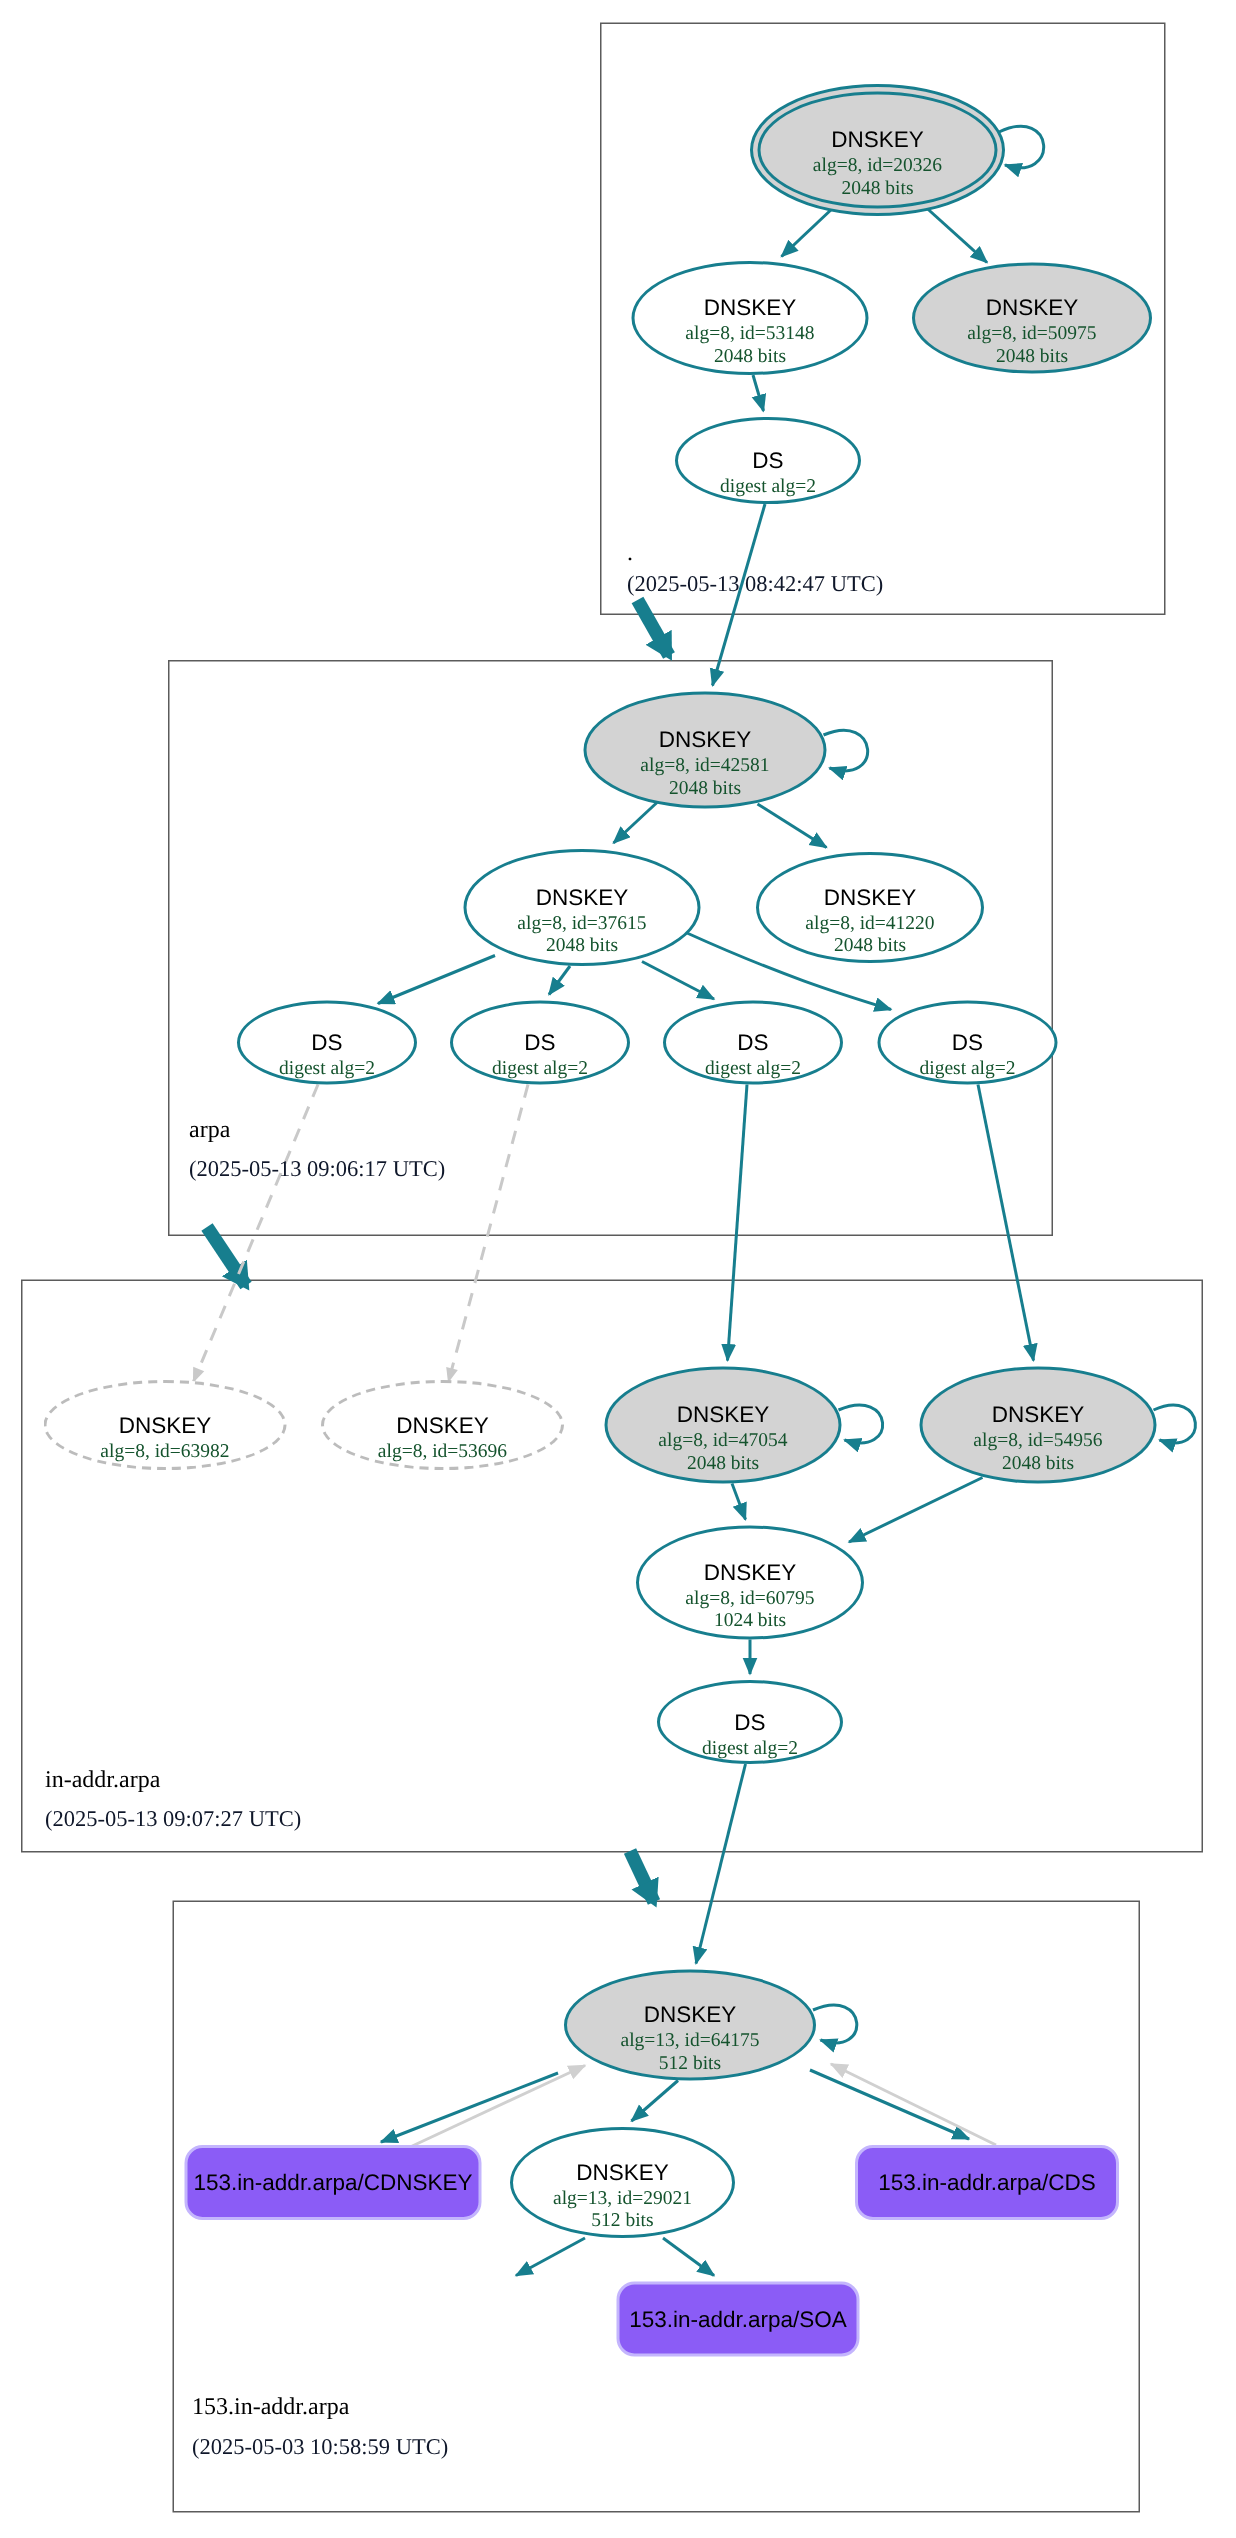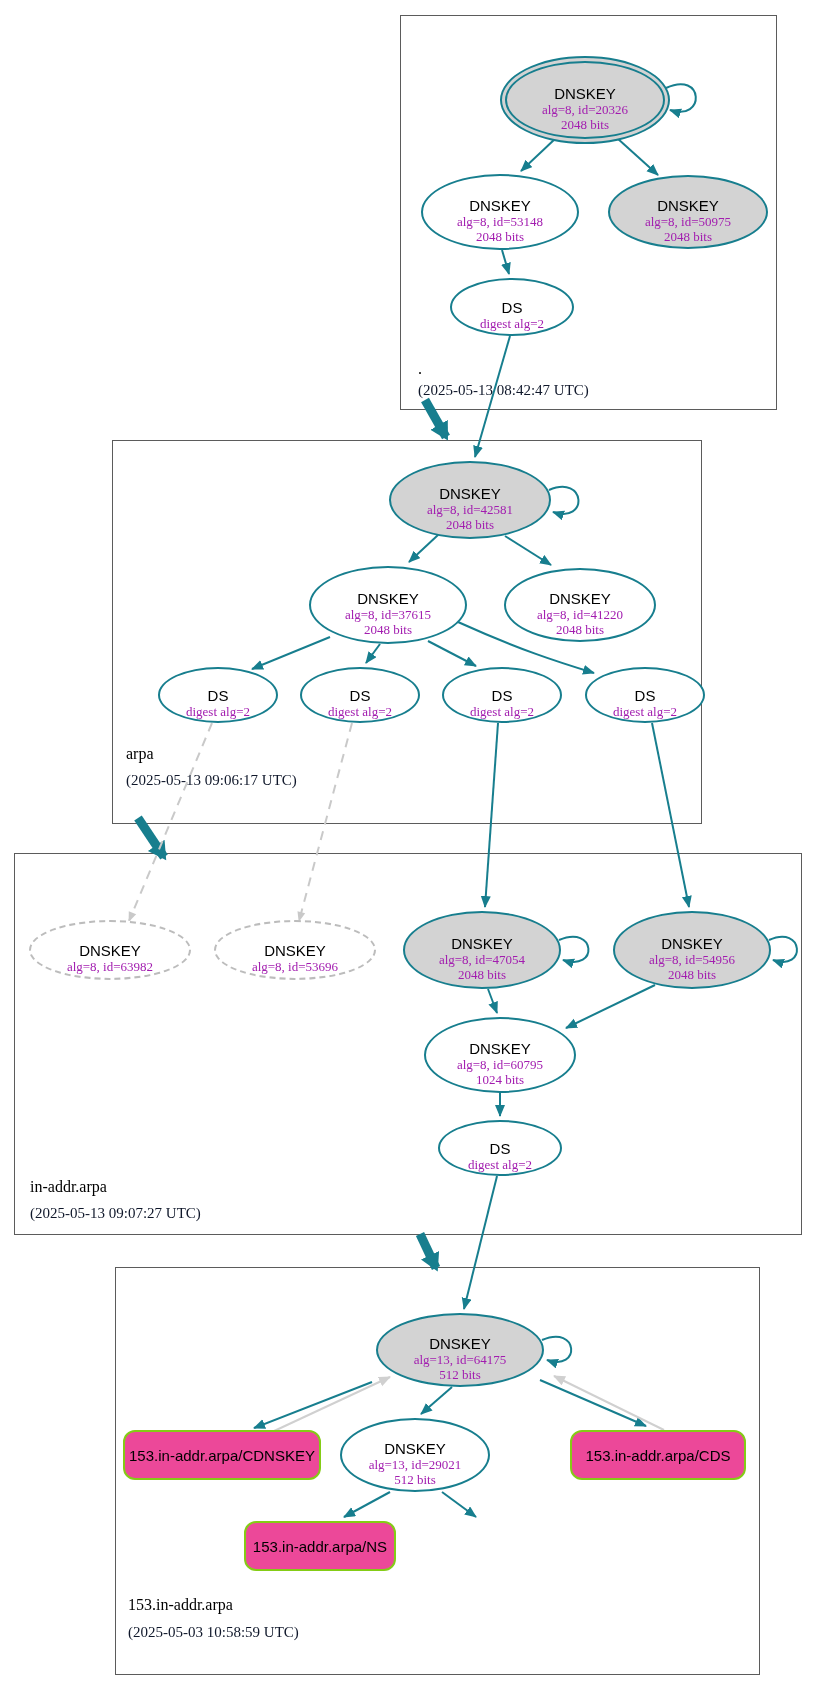"alg=8, id=20326" .node .detail { color: #a21caf -> #14532d }
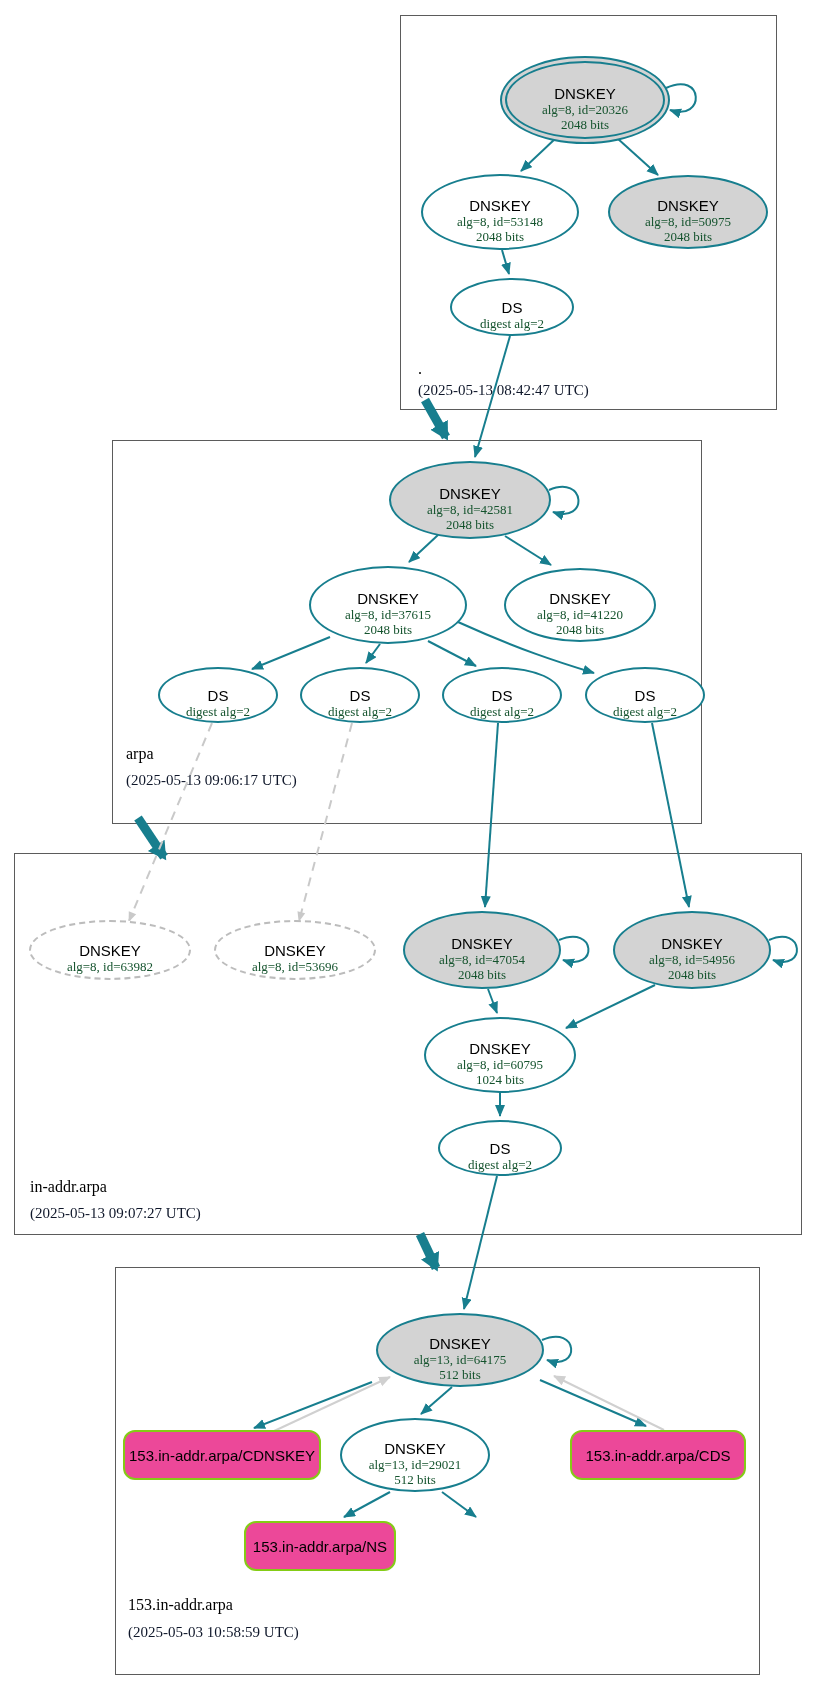"153.in-addr.arpa/CDNSKEY" .rrset { background: #ec4899 -> #8b5cf6; border: 2px solid #84cc16 -> 2px solid #c4b5fd }
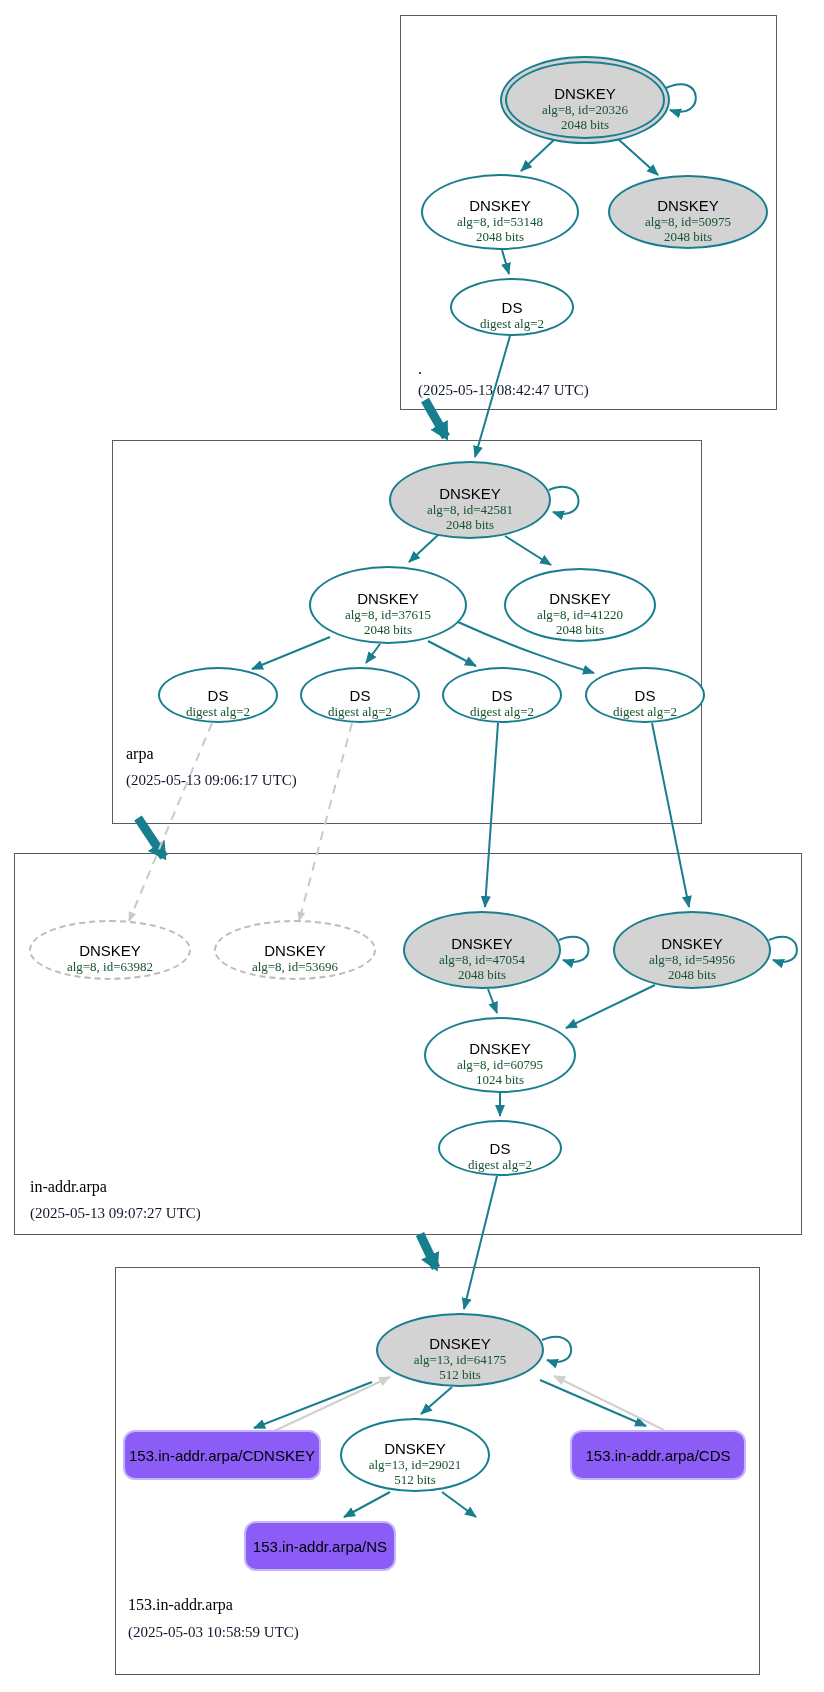"153.in-addr.arpa/NS" div.rrset { html: <div> <span>153.in-addr.arpa/NS</span> </div> -> none }
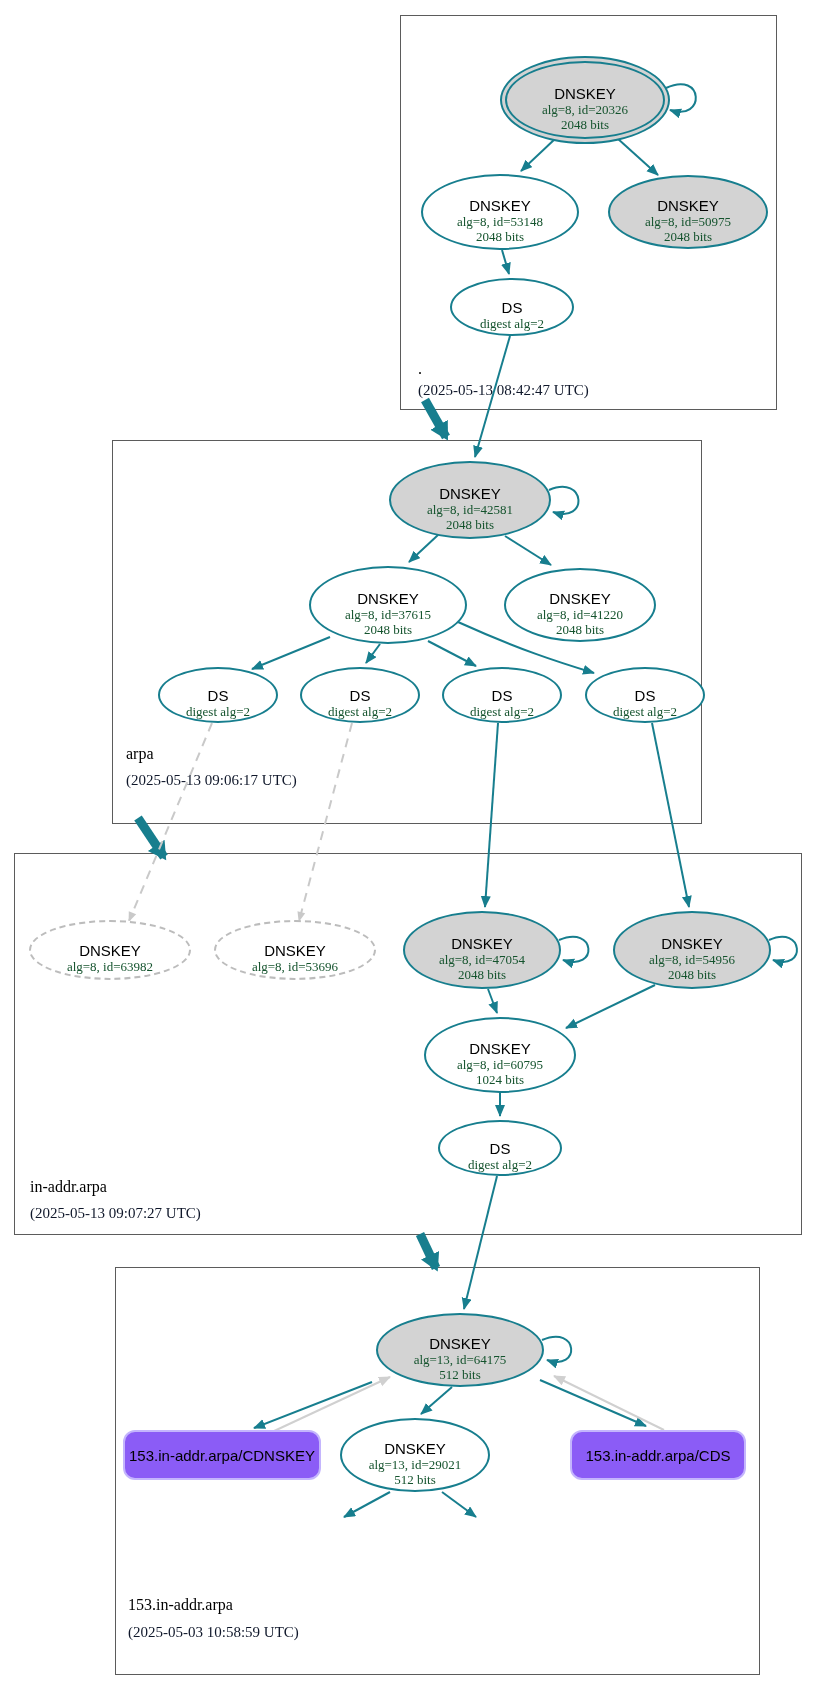"153.in-addr.arpa/SOA" div.rrset { html: none -> <div> <span>153.in-addr.arpa/SOA</span> </div> }
